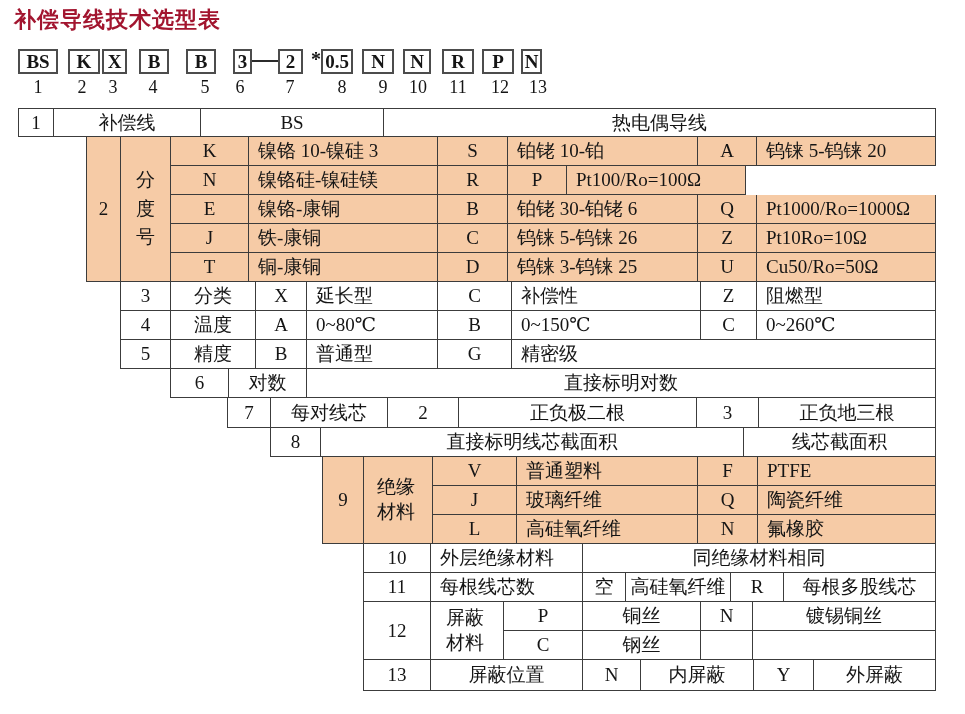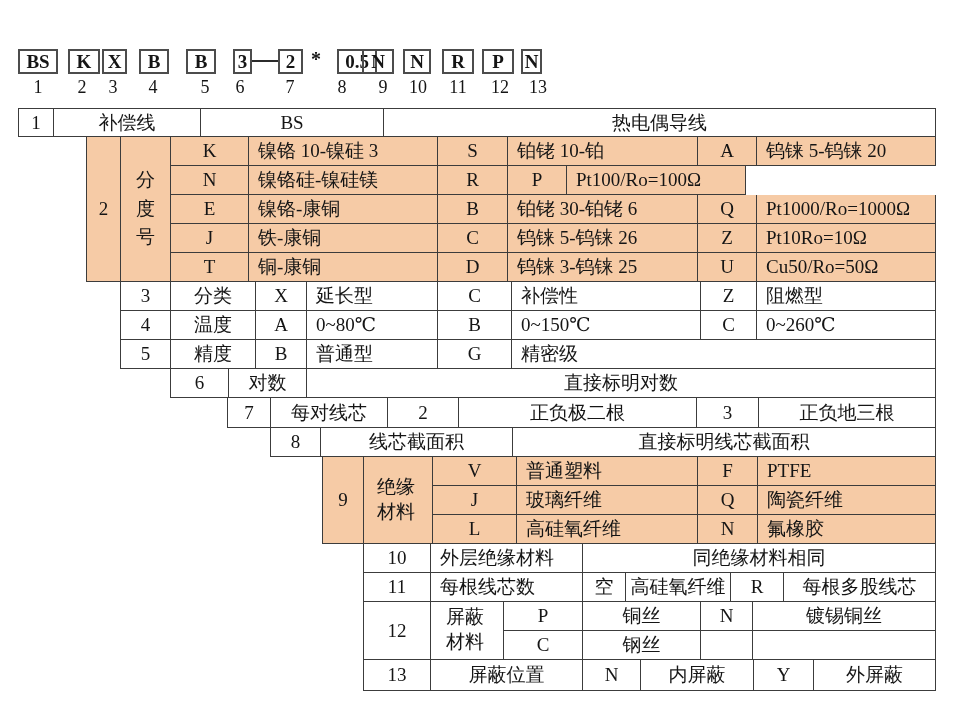"补偿导线技术选型表" div.title { html: none -> <div>补偿导线技术选型表</div> }
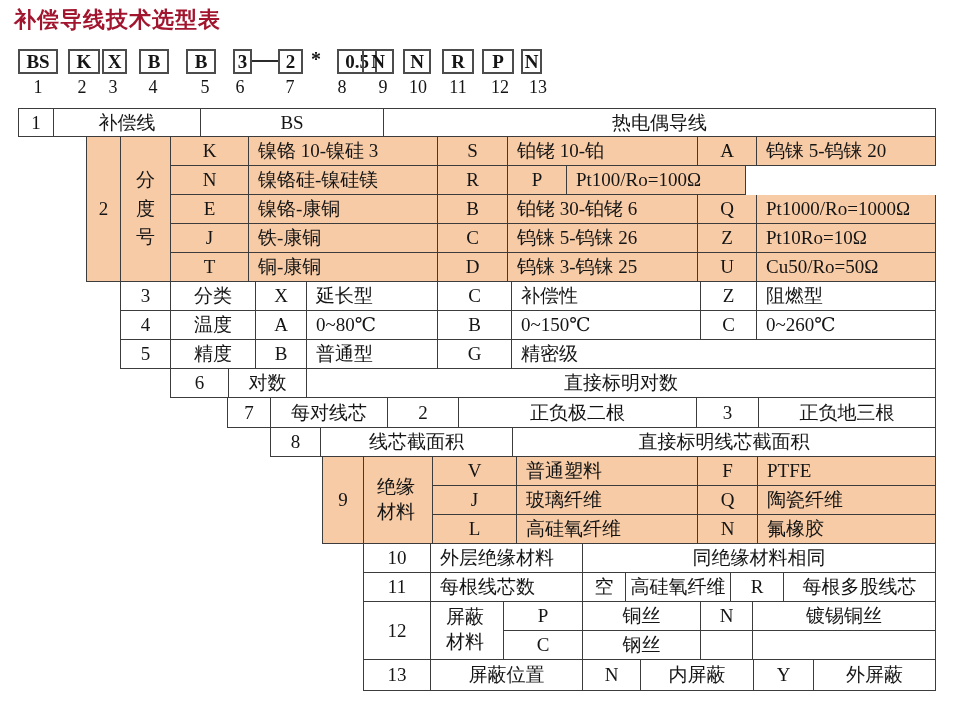"0.5" div.cbox { left: 337px -> 321px; width: 40px -> 32px }
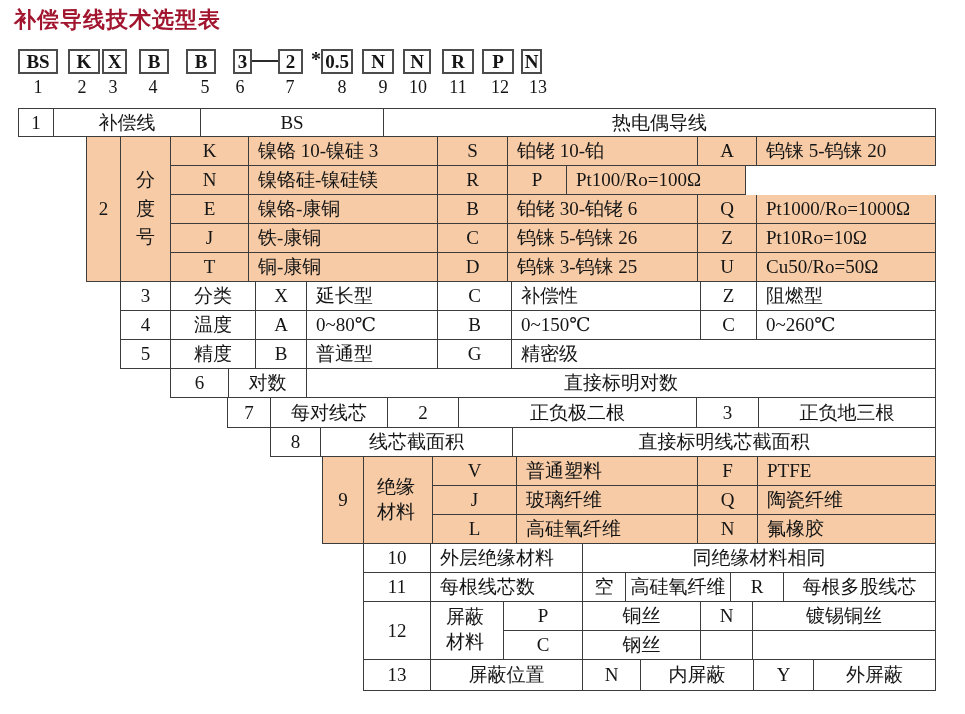"线芯截面积" div.cell { order: before "直接标明线芯截面积" -> after "直接标明线芯截面积" }
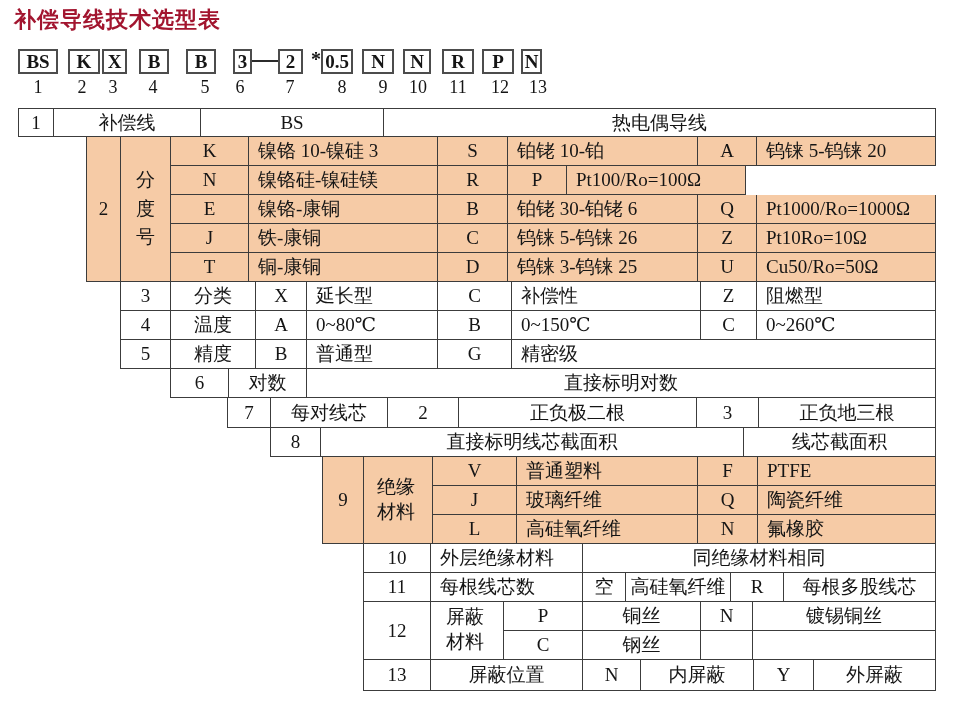"屏蔽材料" div.cell { font-family: Liberation Mono, monospace -> none }
